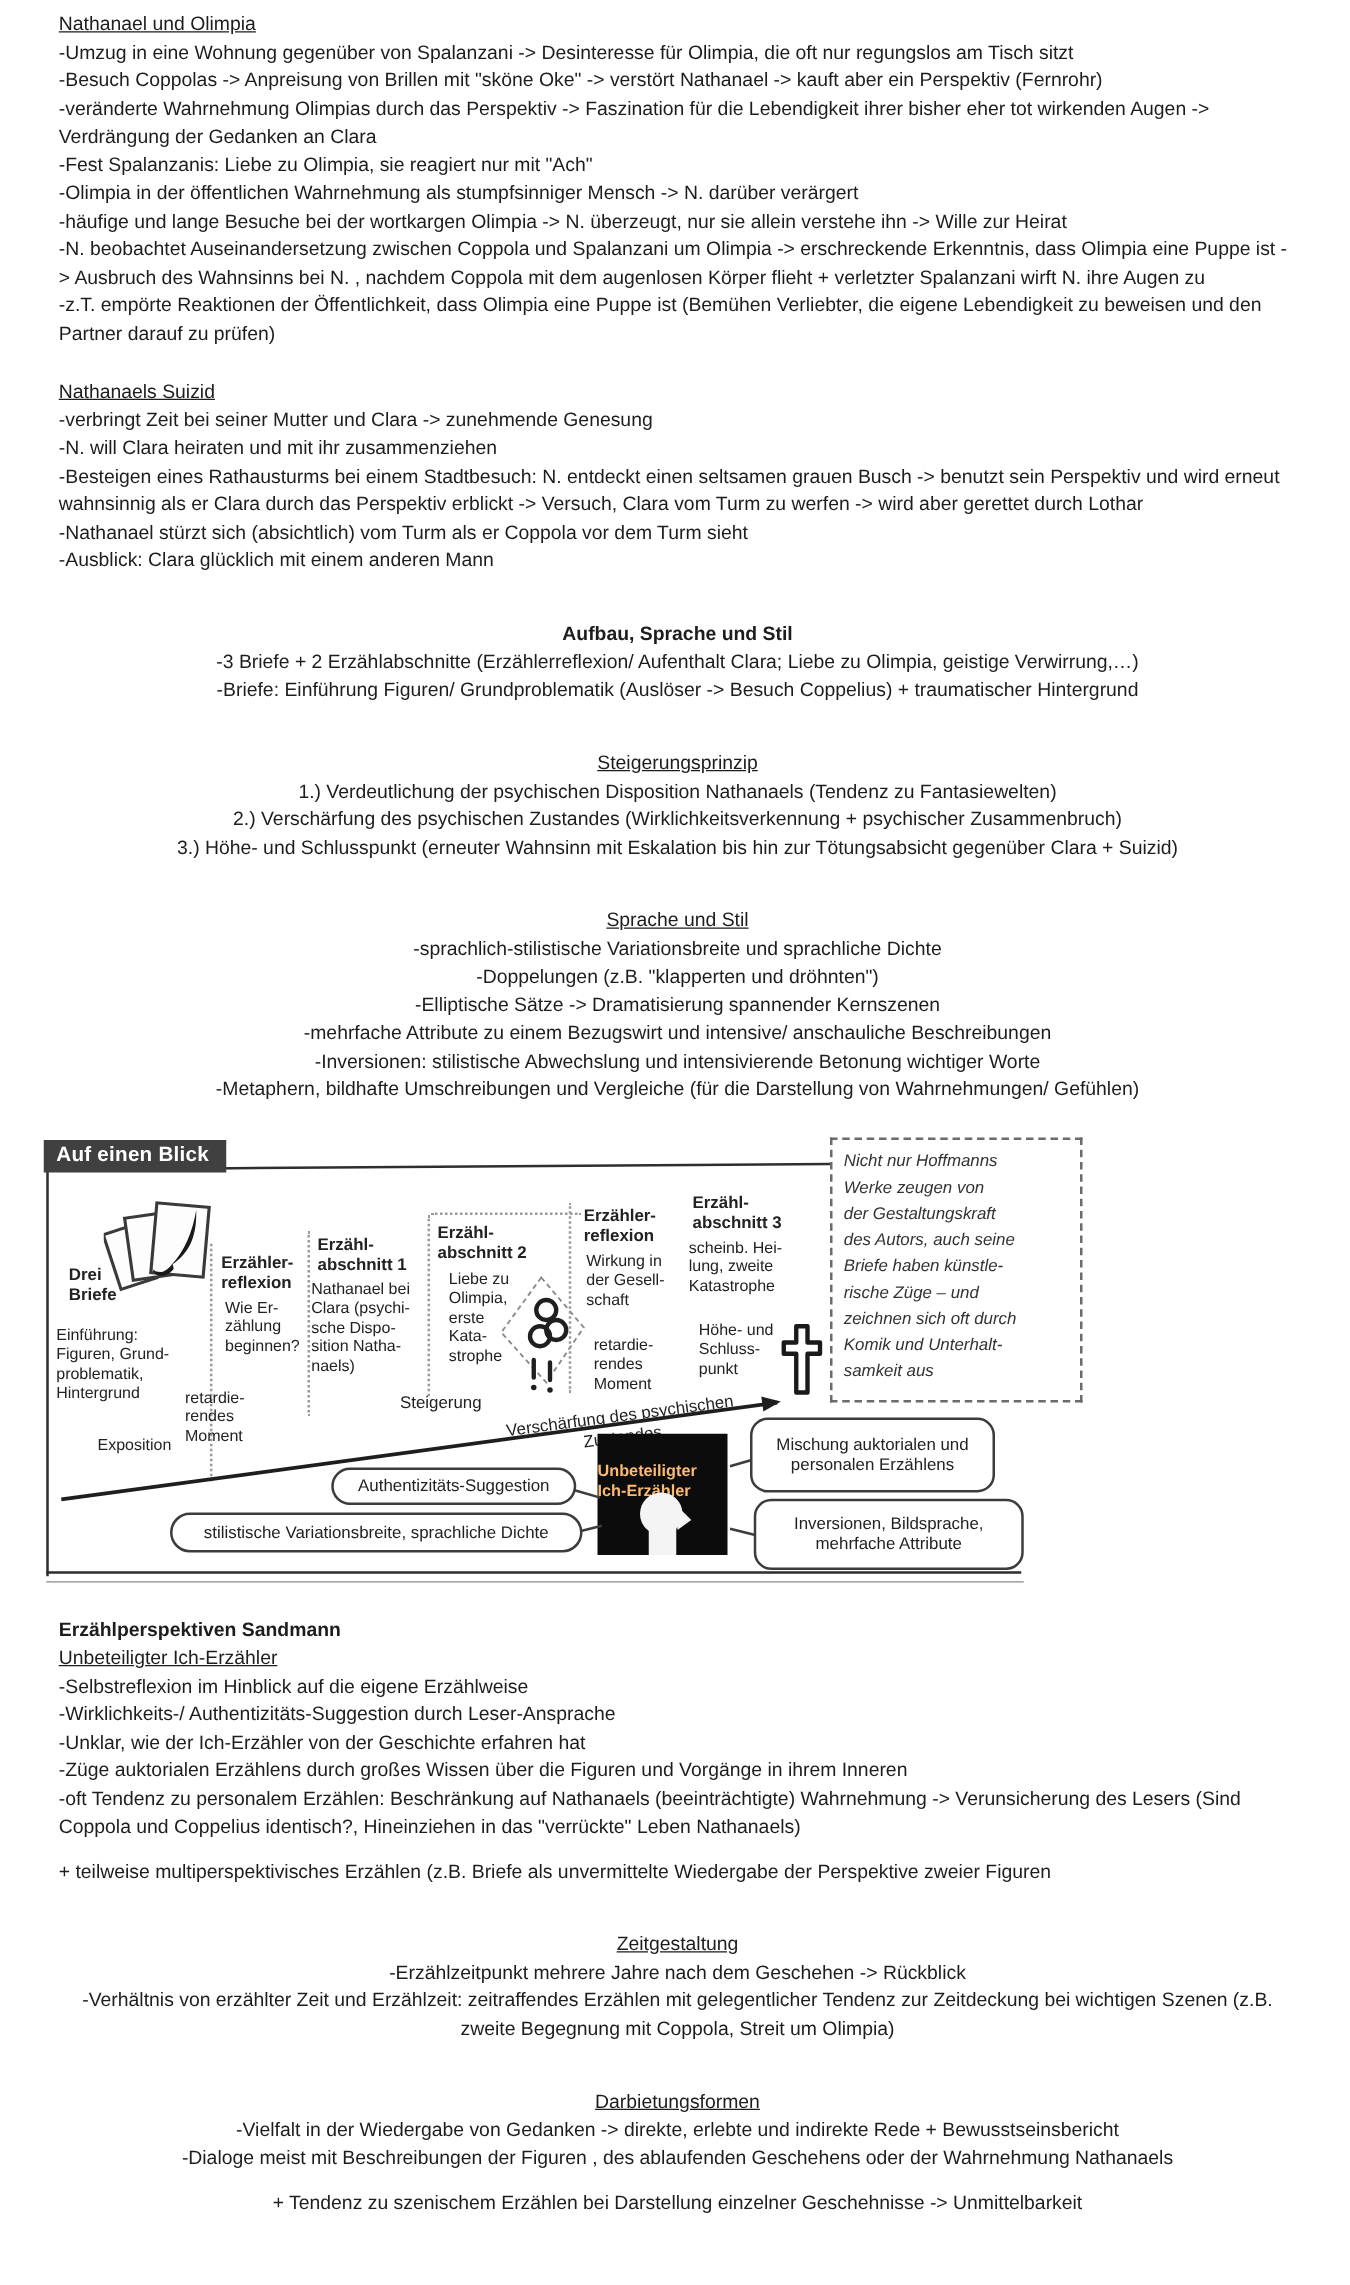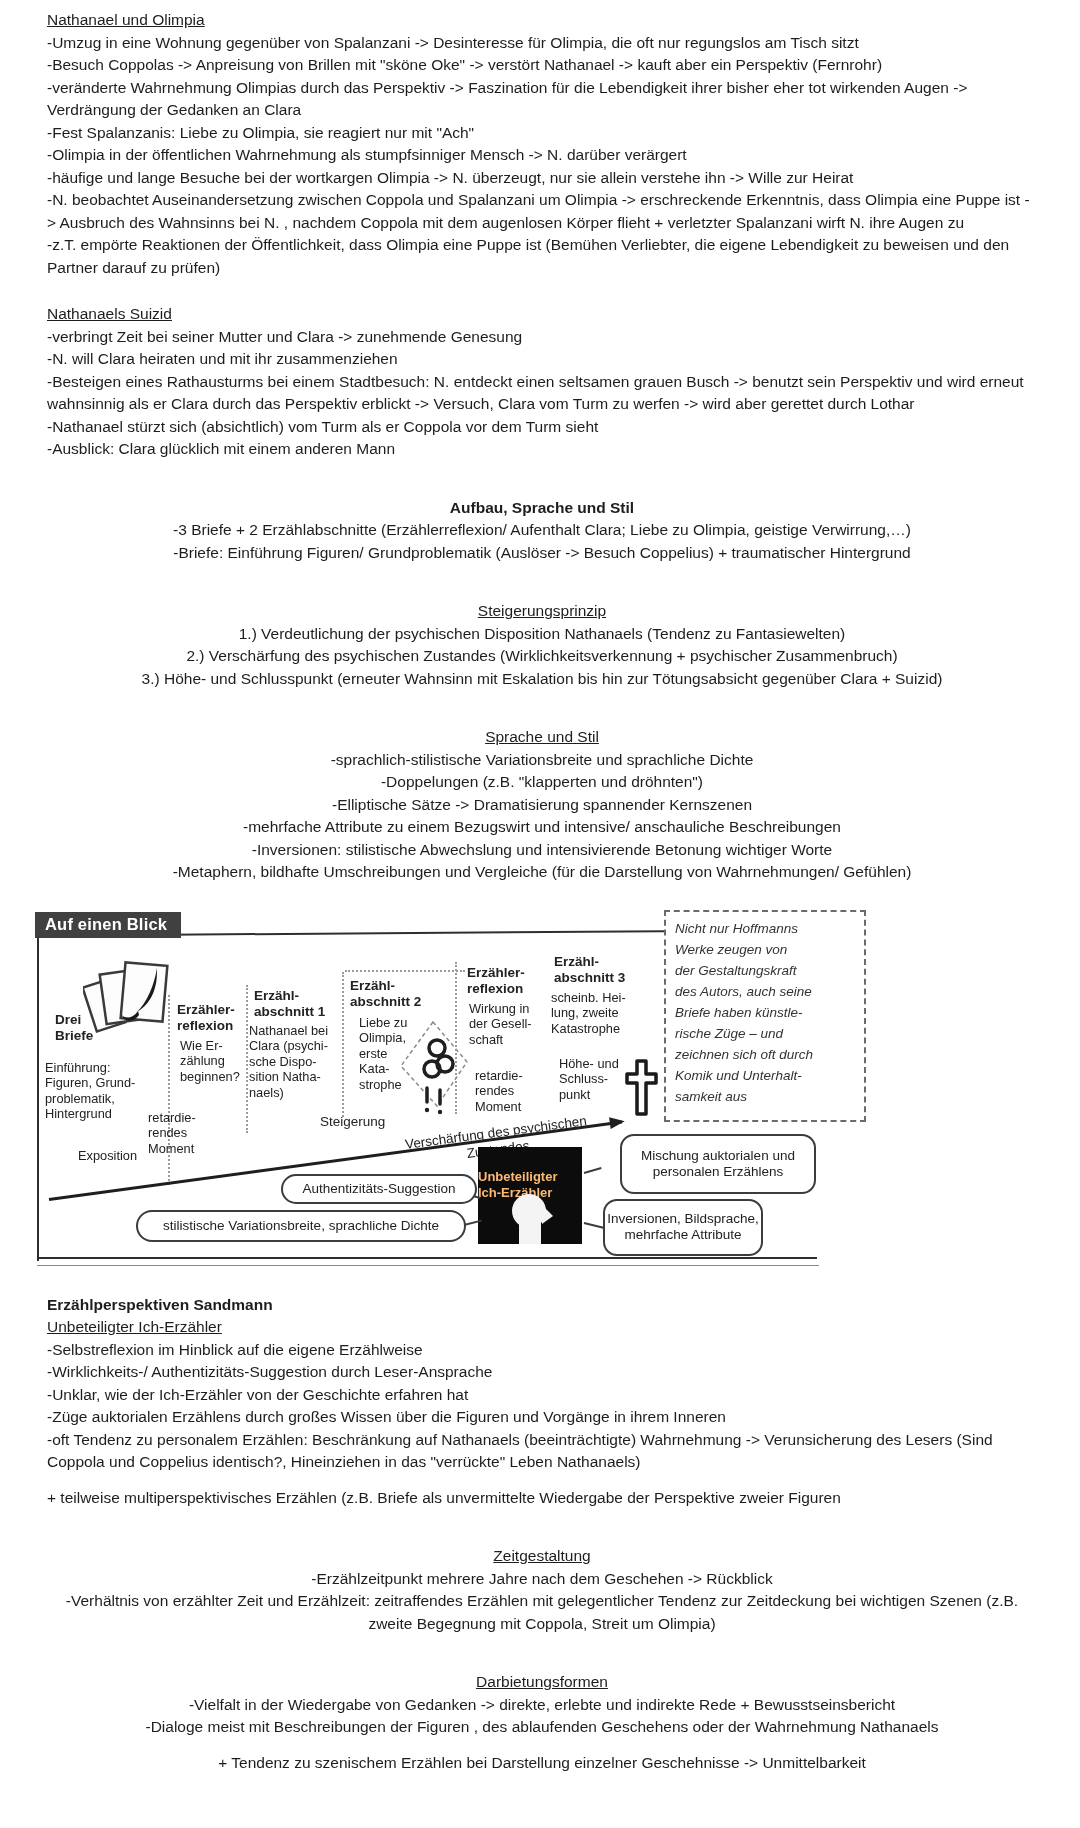"Mischung auktorialen und" .bub3 { margin-left: 20px -> none }
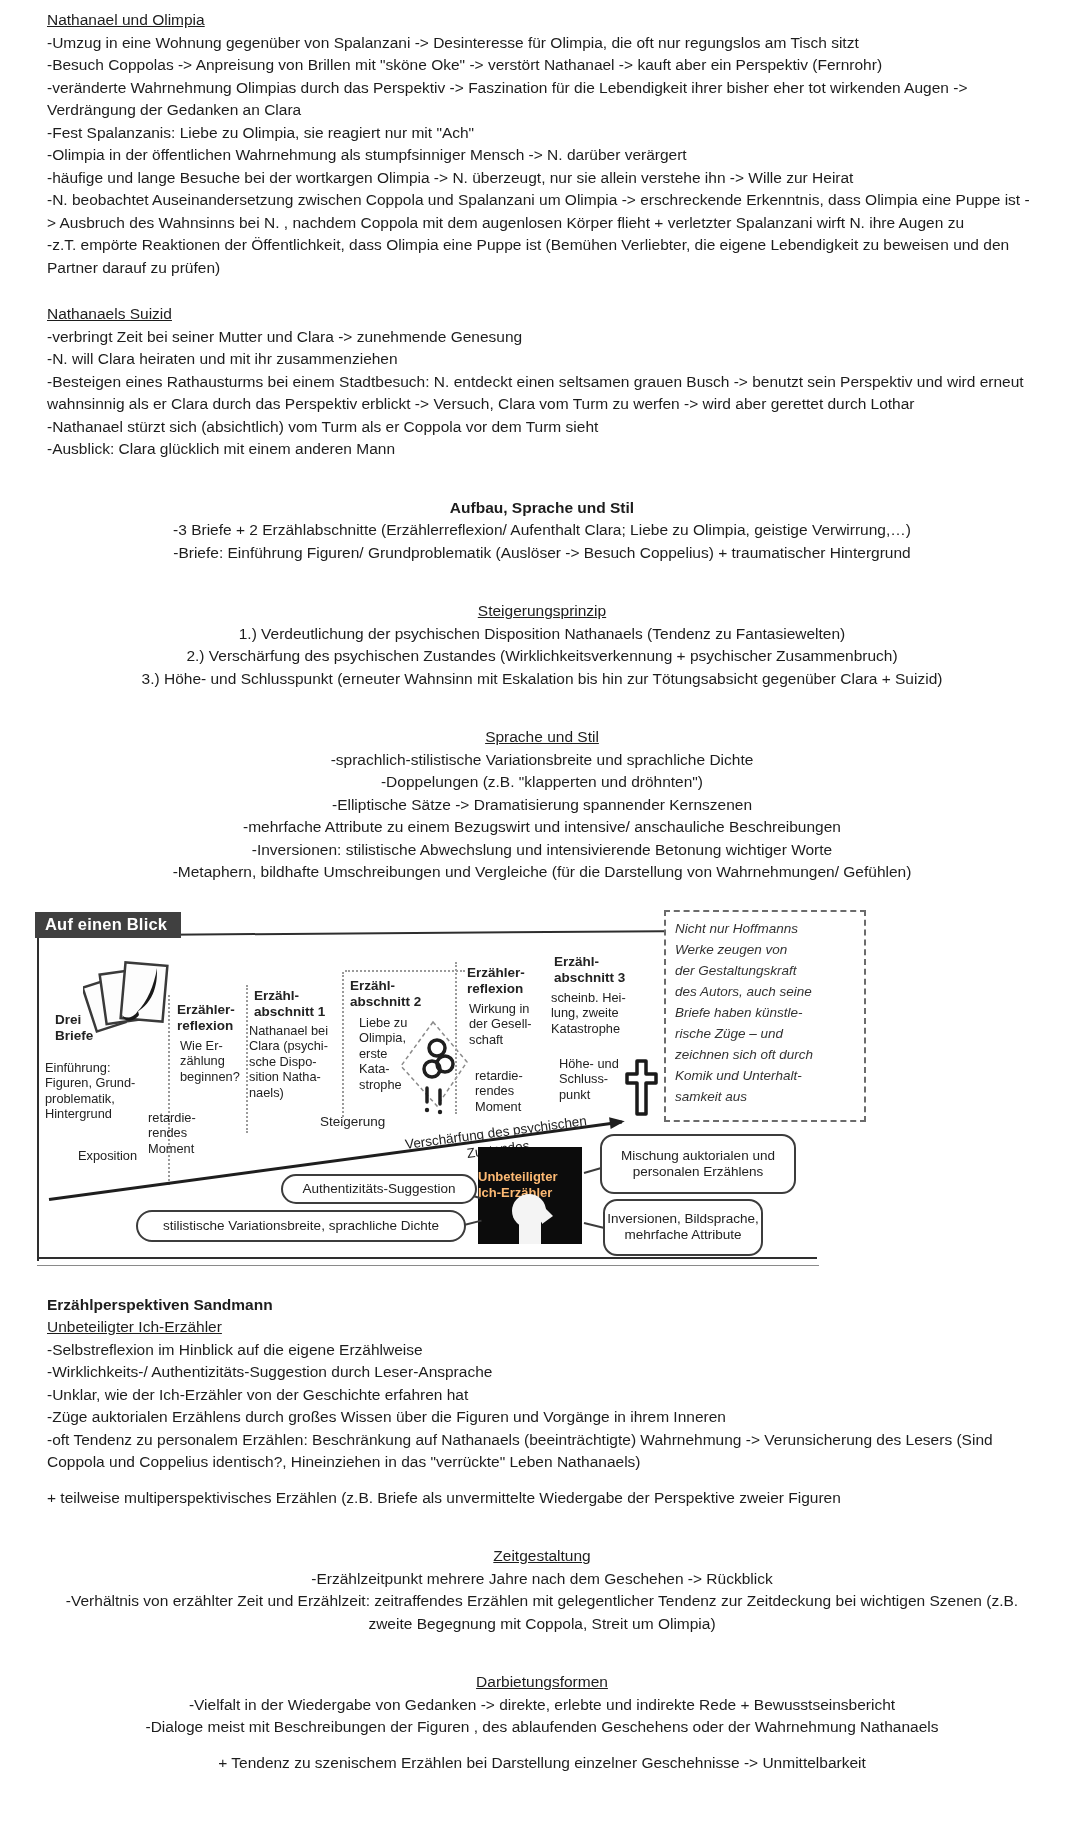"Authentizitäts-Suggestion" .bub1 { left: 244px -> 228px }
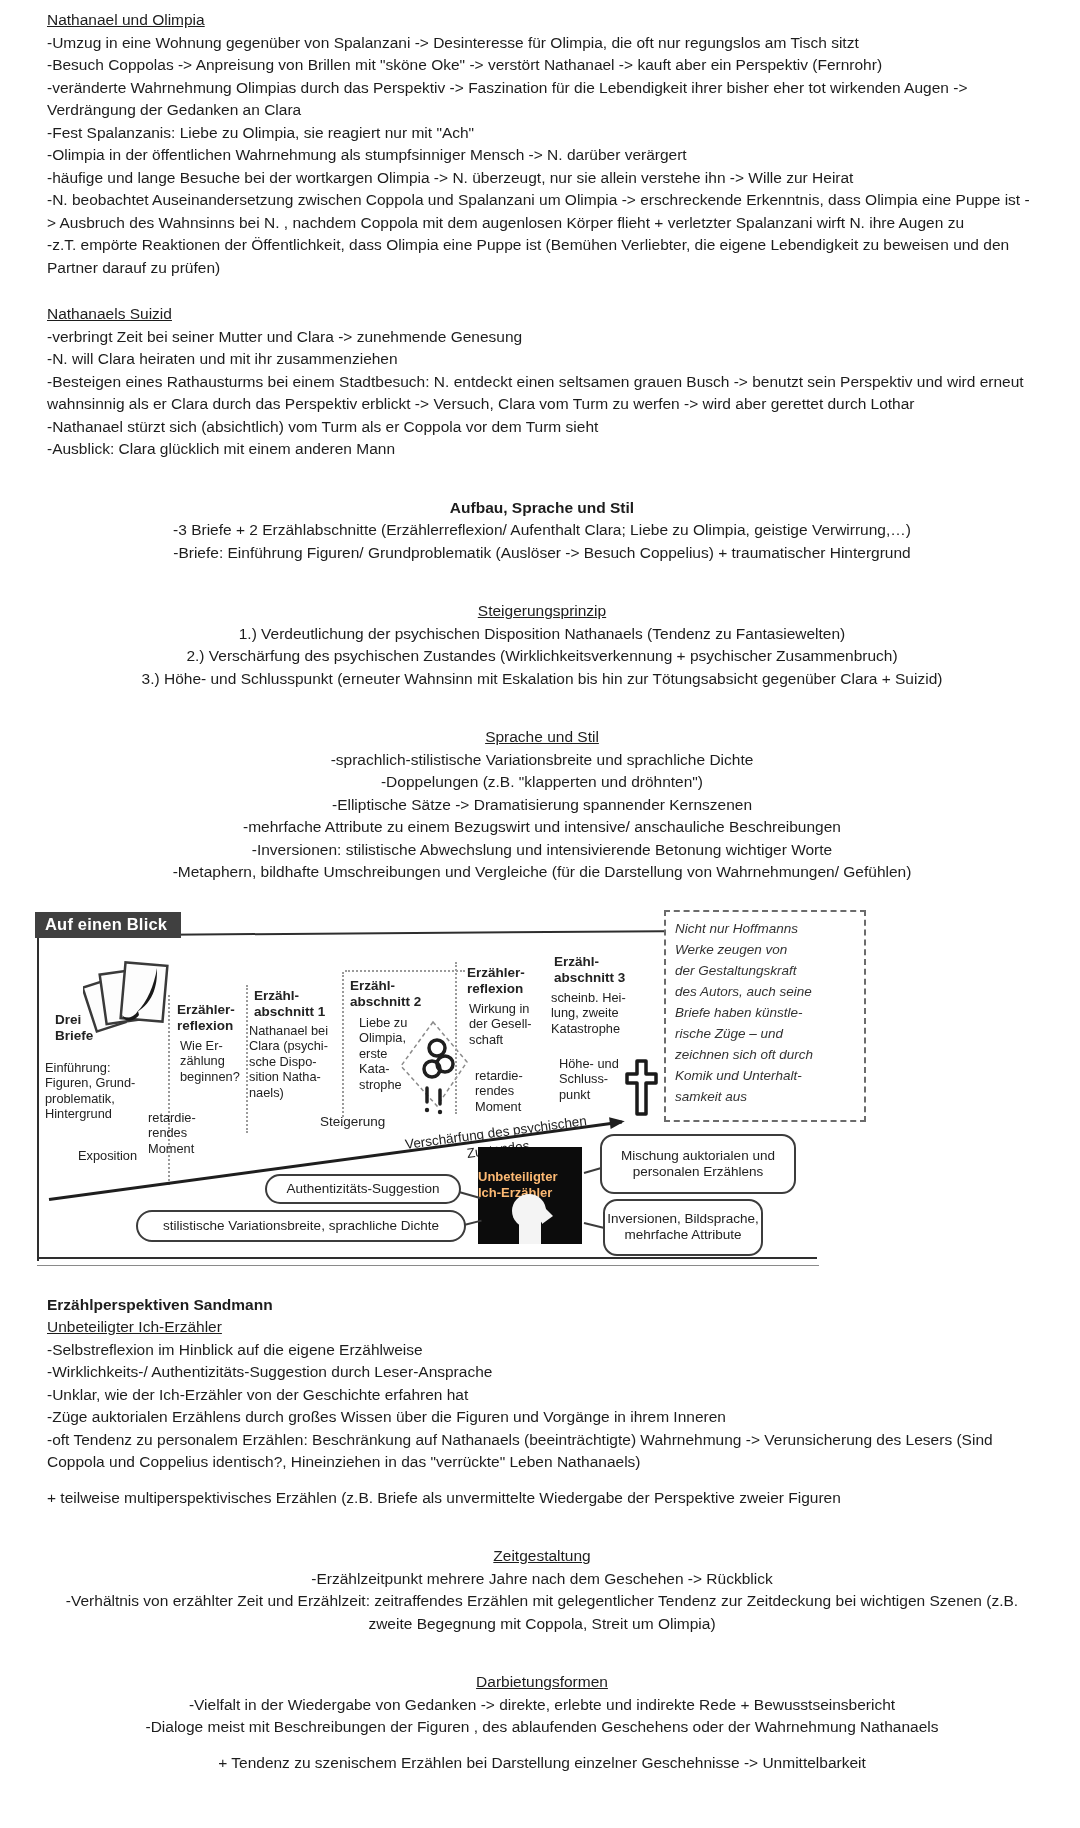"Inversionen, Bildsprache," .bub4 { width: 160px -> 216px }
